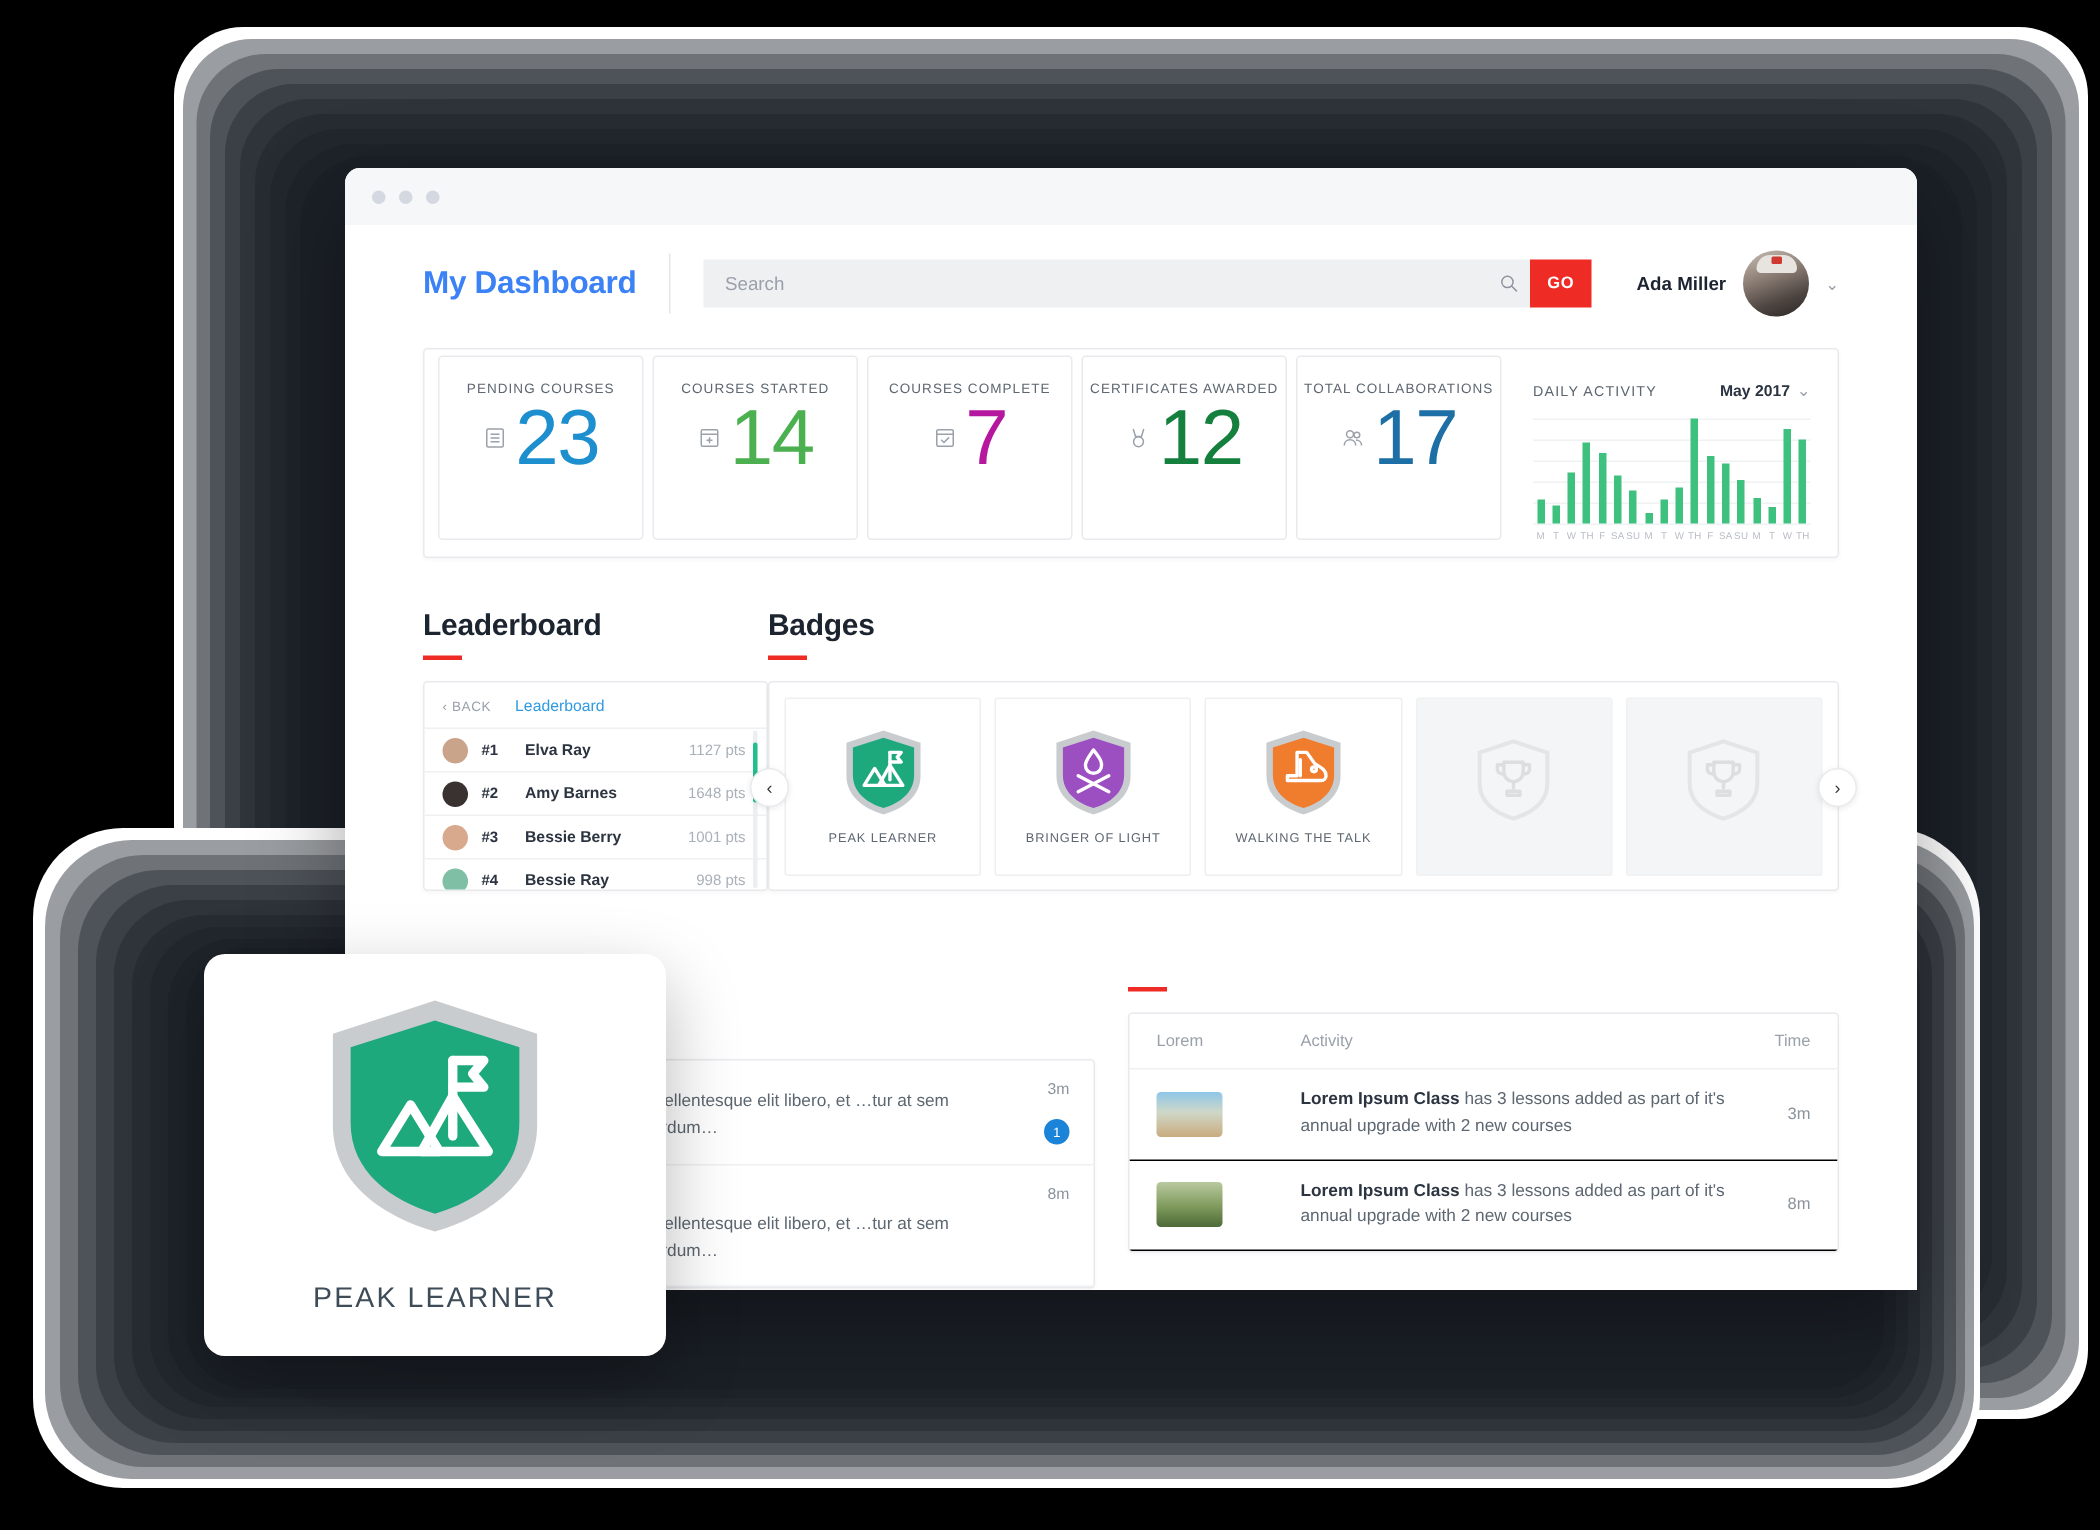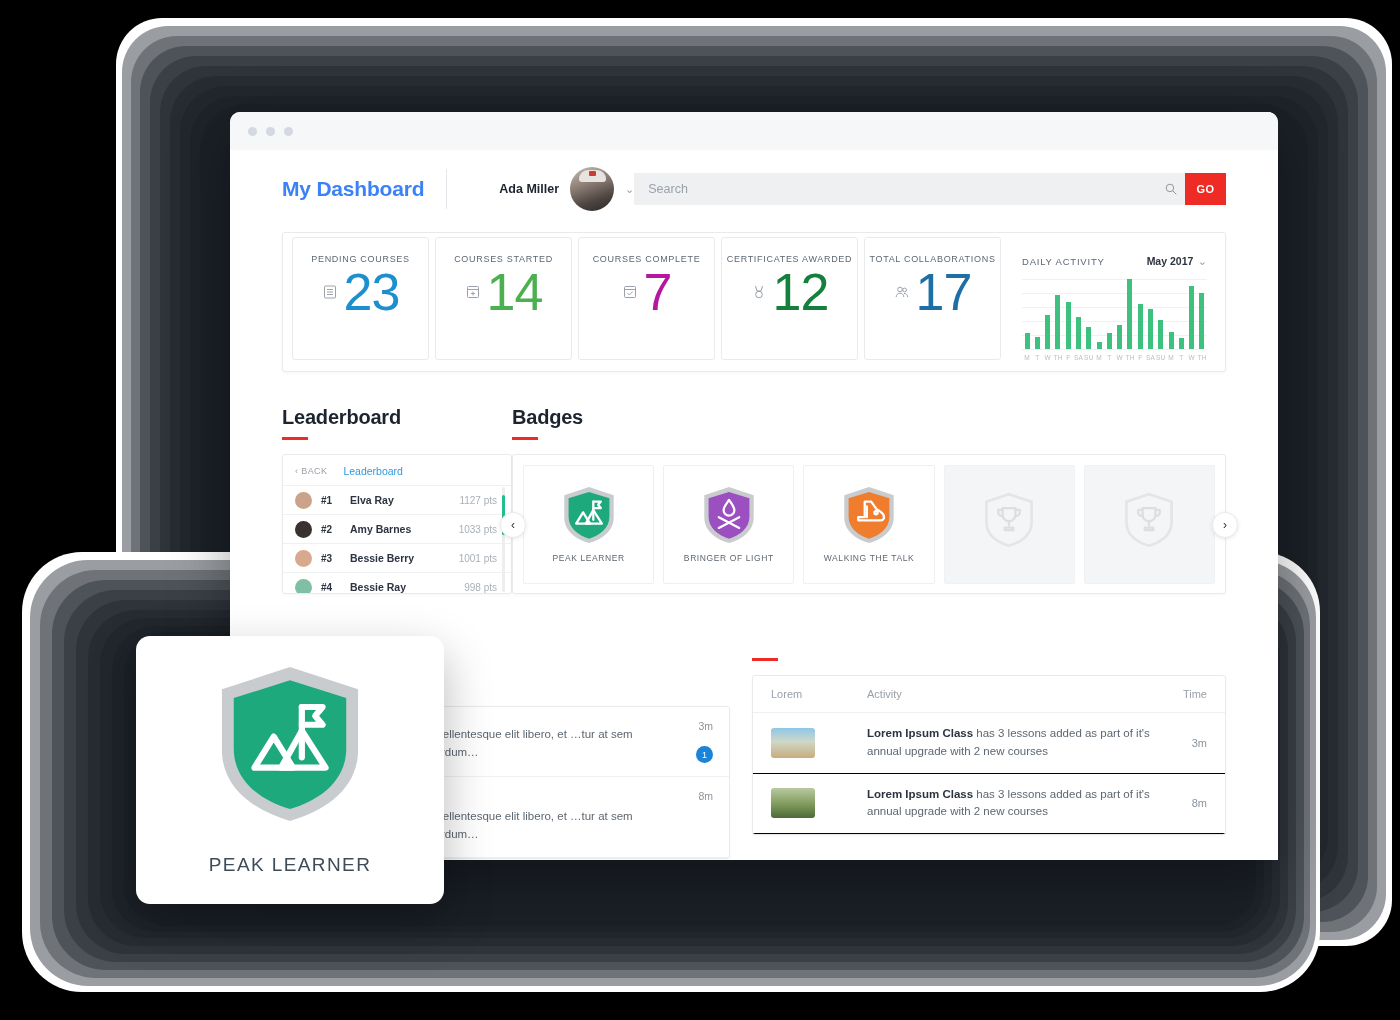"Ada Miller" div { order: before "Search" -> after "Search" }
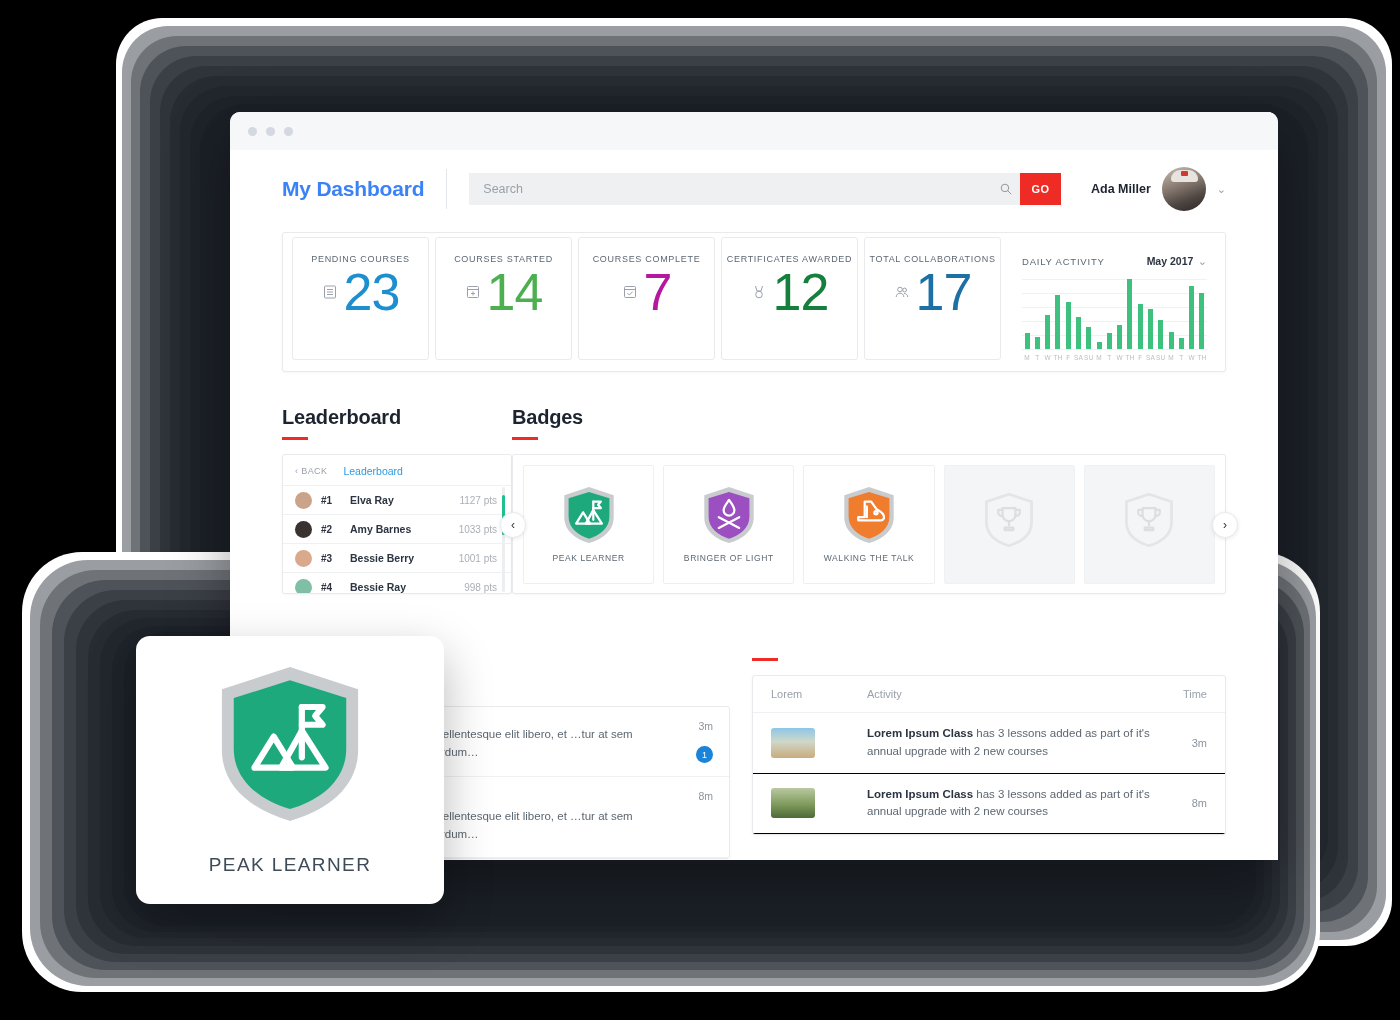"1033 pts" span.lpts { text: 1033 -> 1648 }
